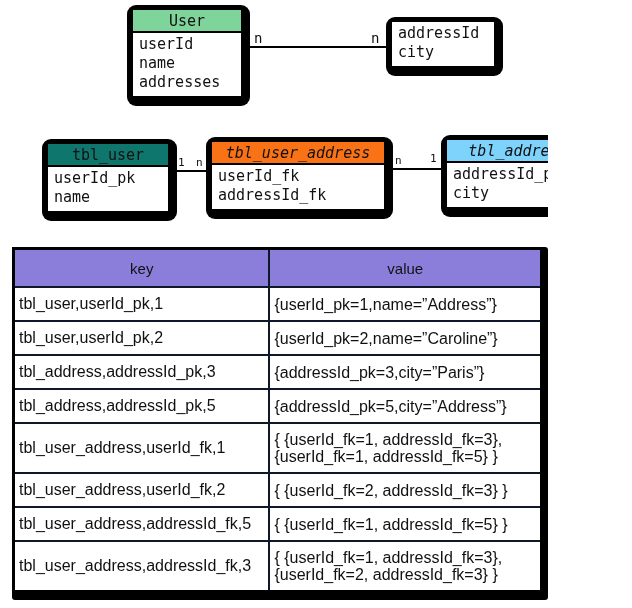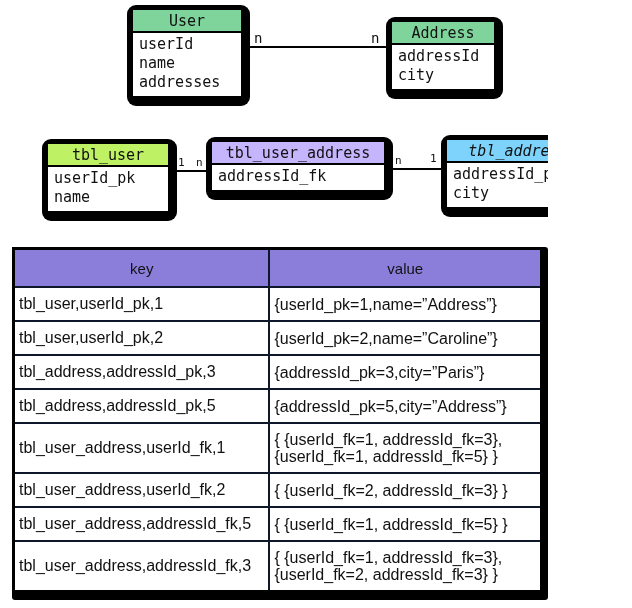"Address" div.node-title { html: <div>Address</div> -> none }
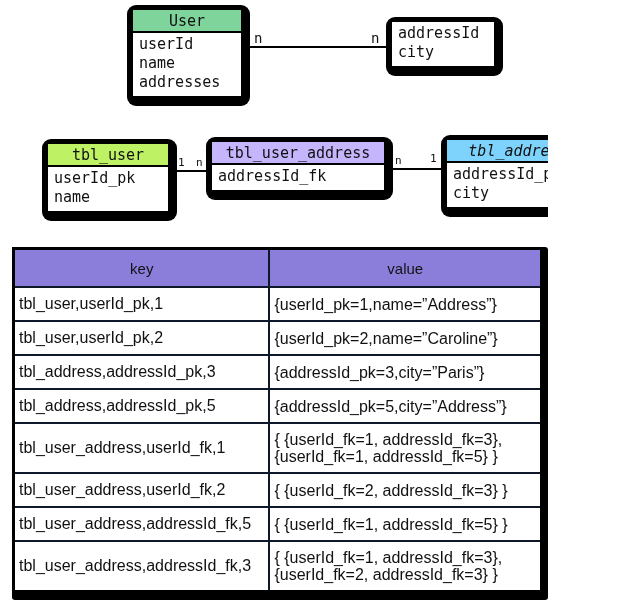"tbl_user" div.node-title { background: #bef264 -> #0f766e }
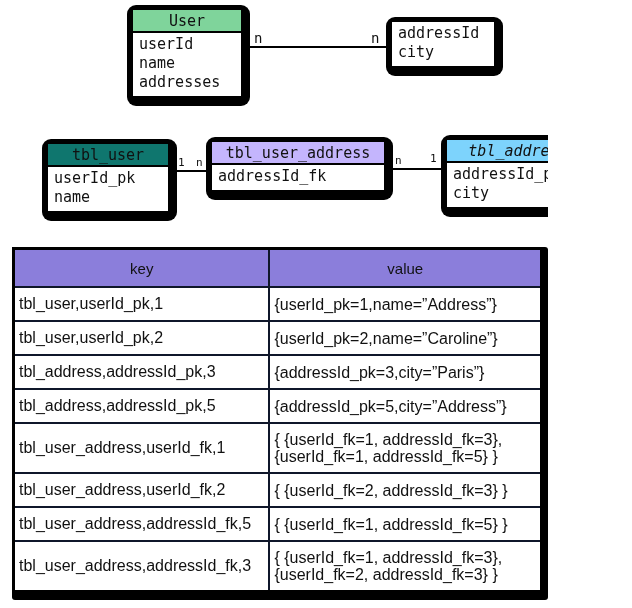"tbl_user_address" div.node-title { background: #c4b5fd -> #f97316; font-style: none -> italic }
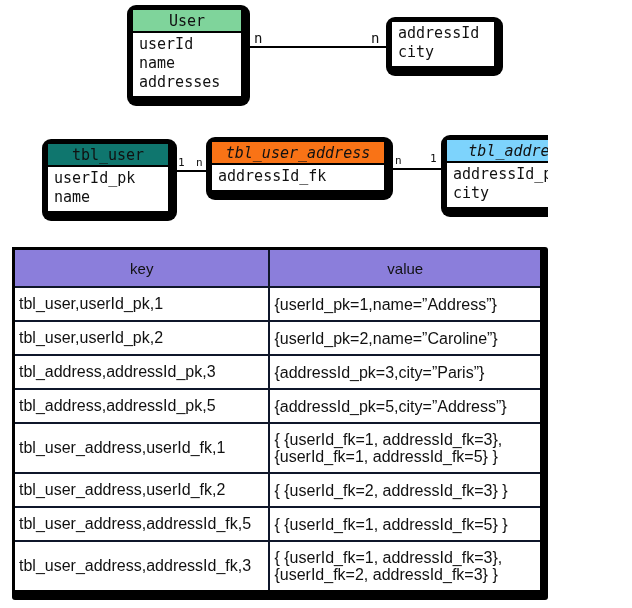"userId_fk" div { html: none -> <div>userId_fk</div> }
